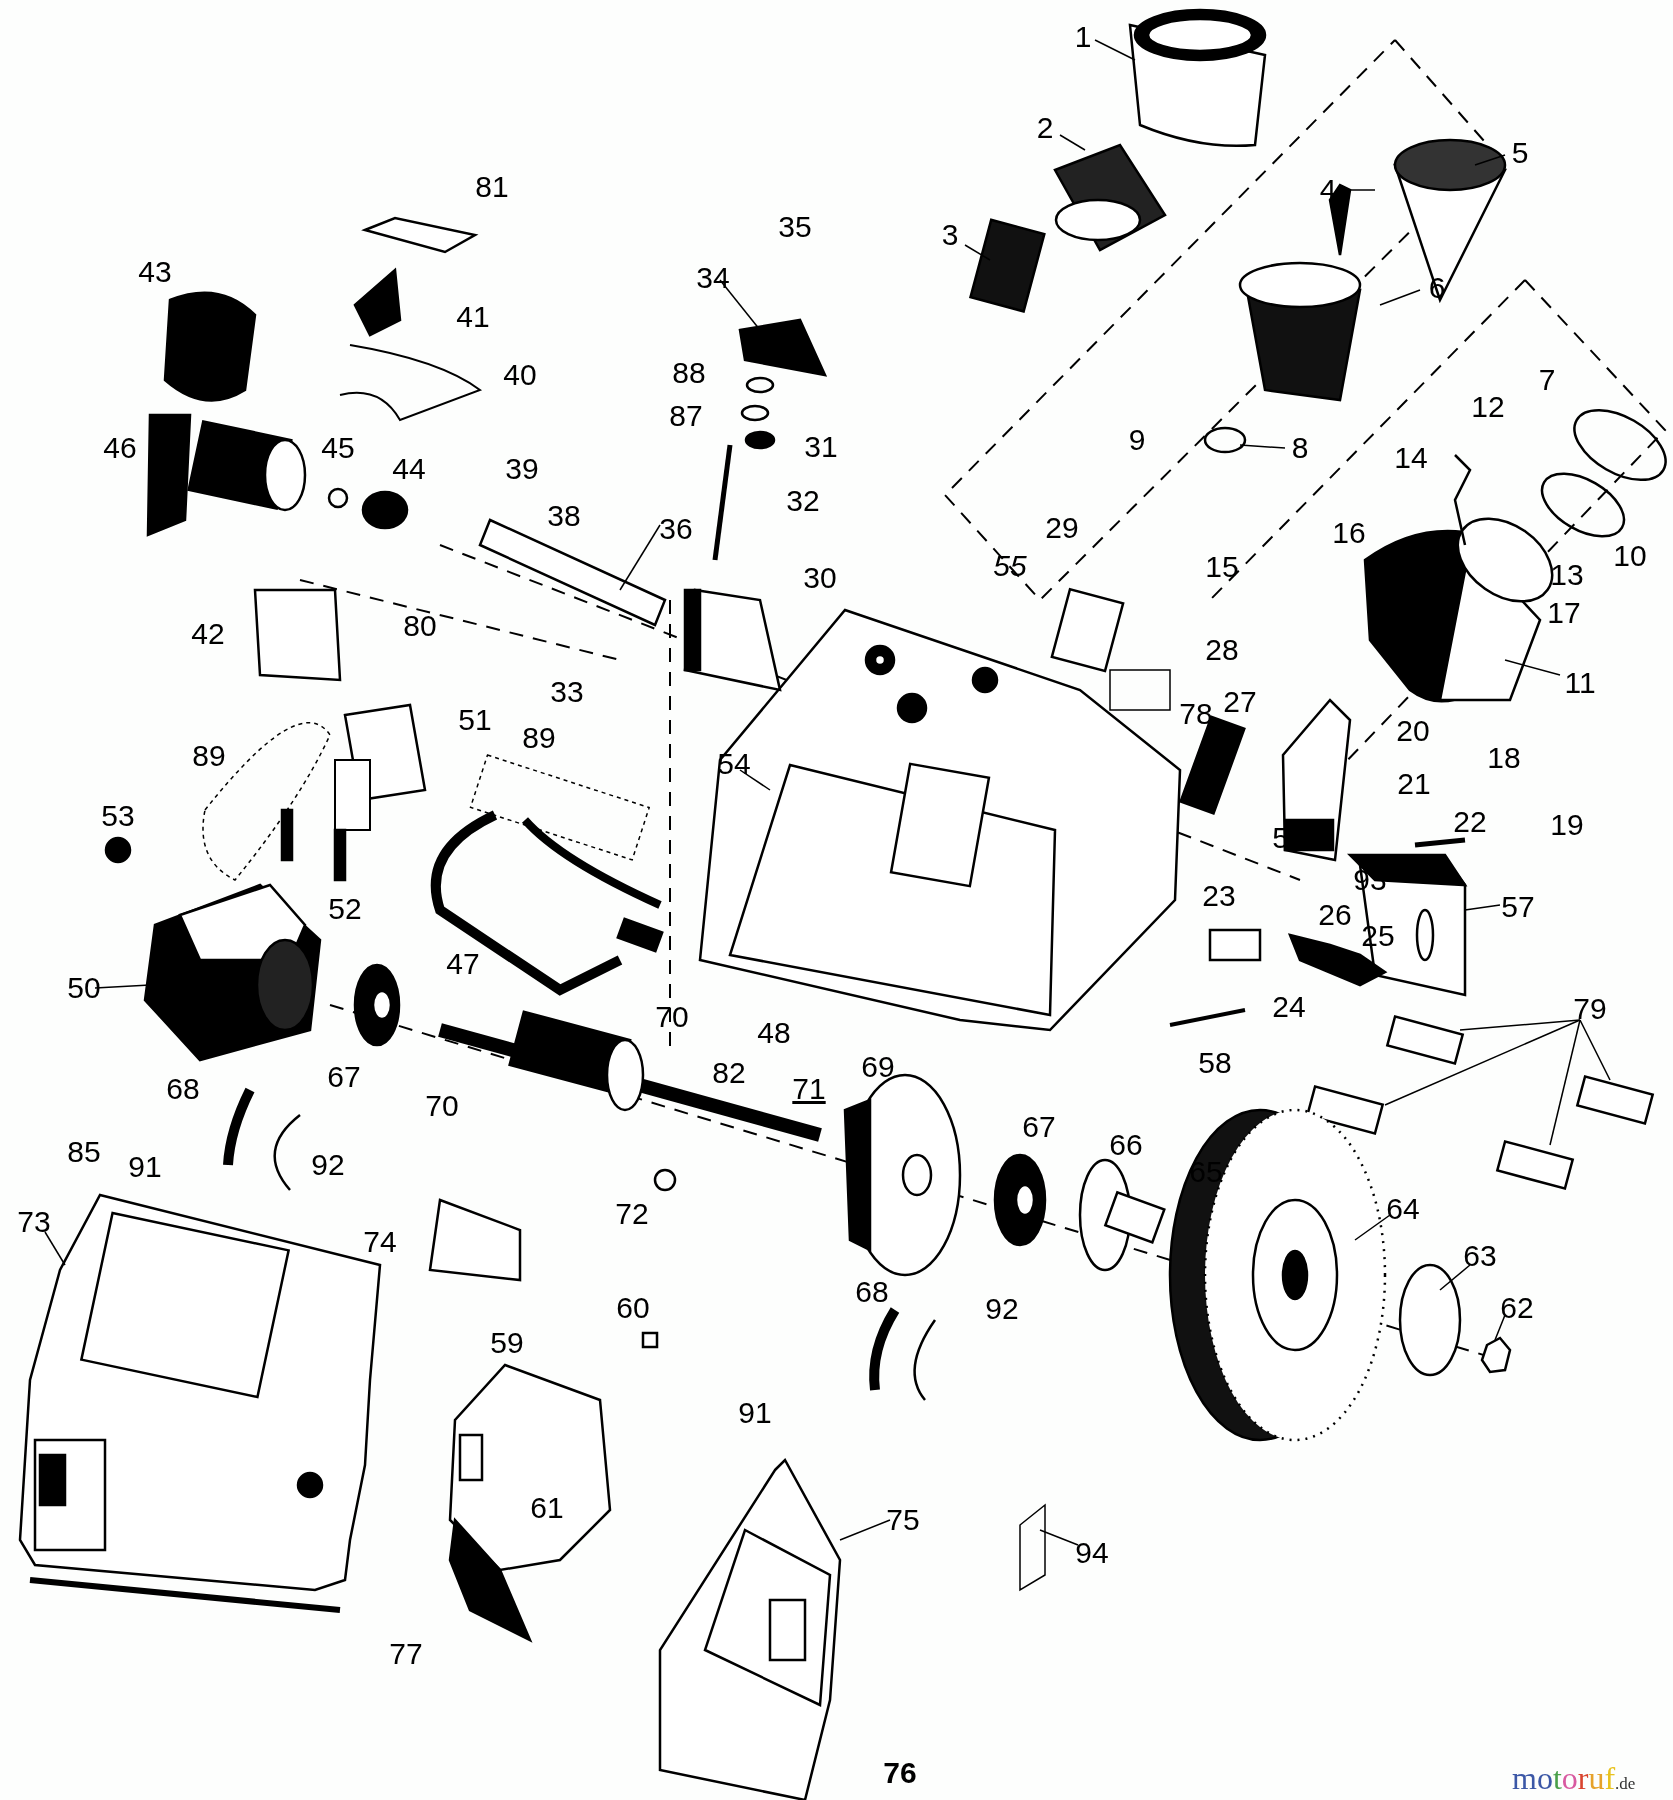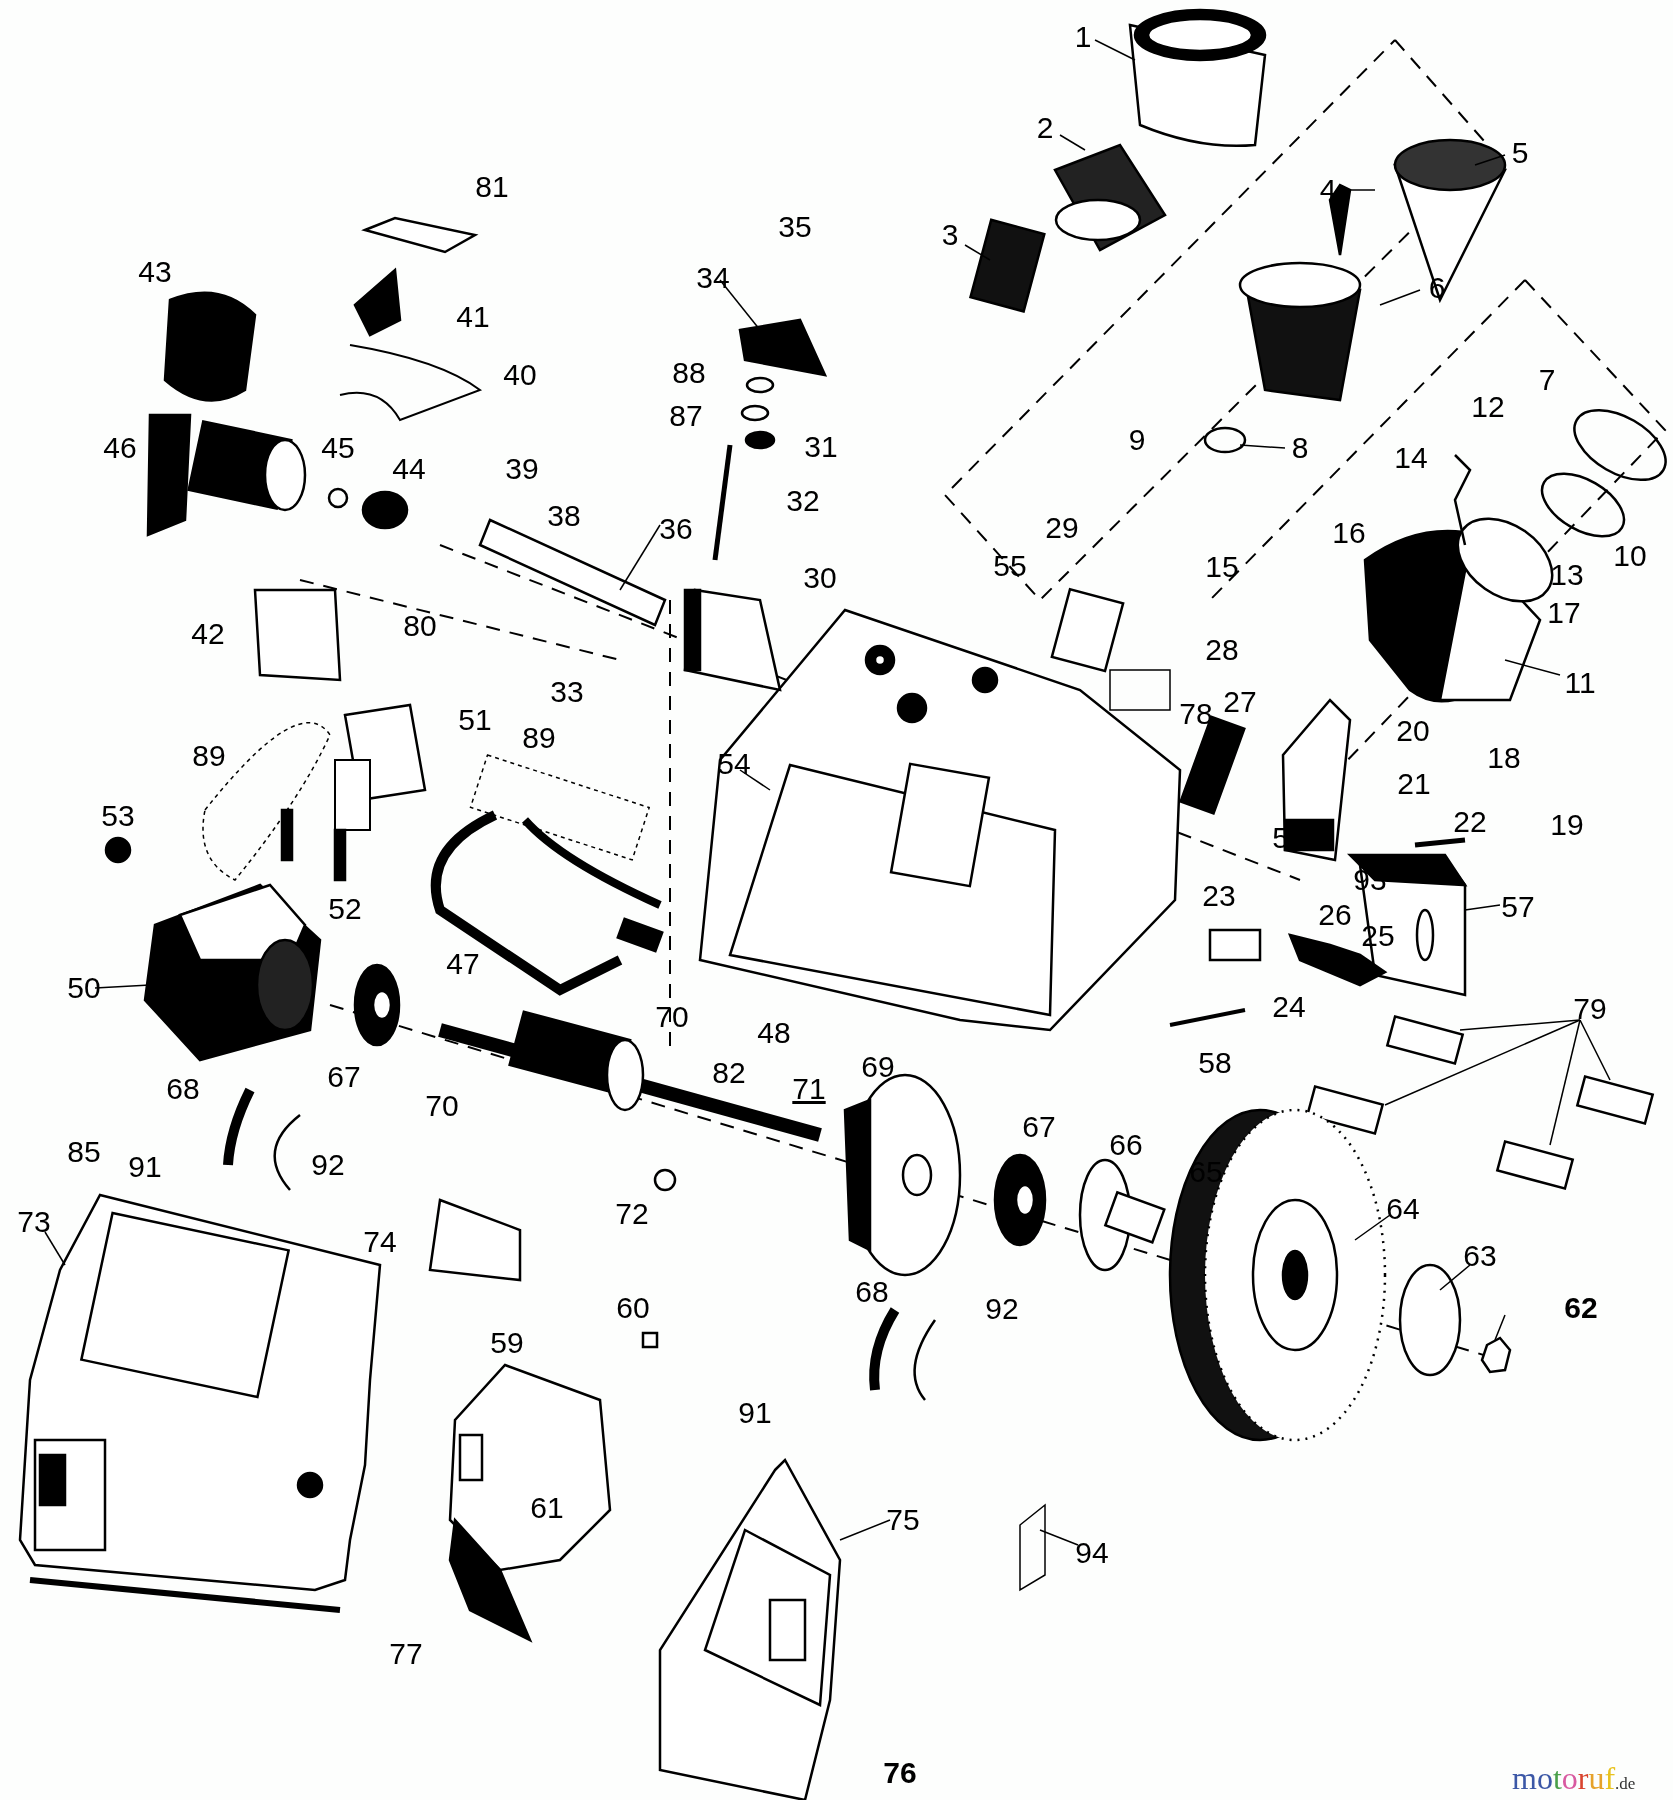"55" div.lbl { font-style: none -> italic }
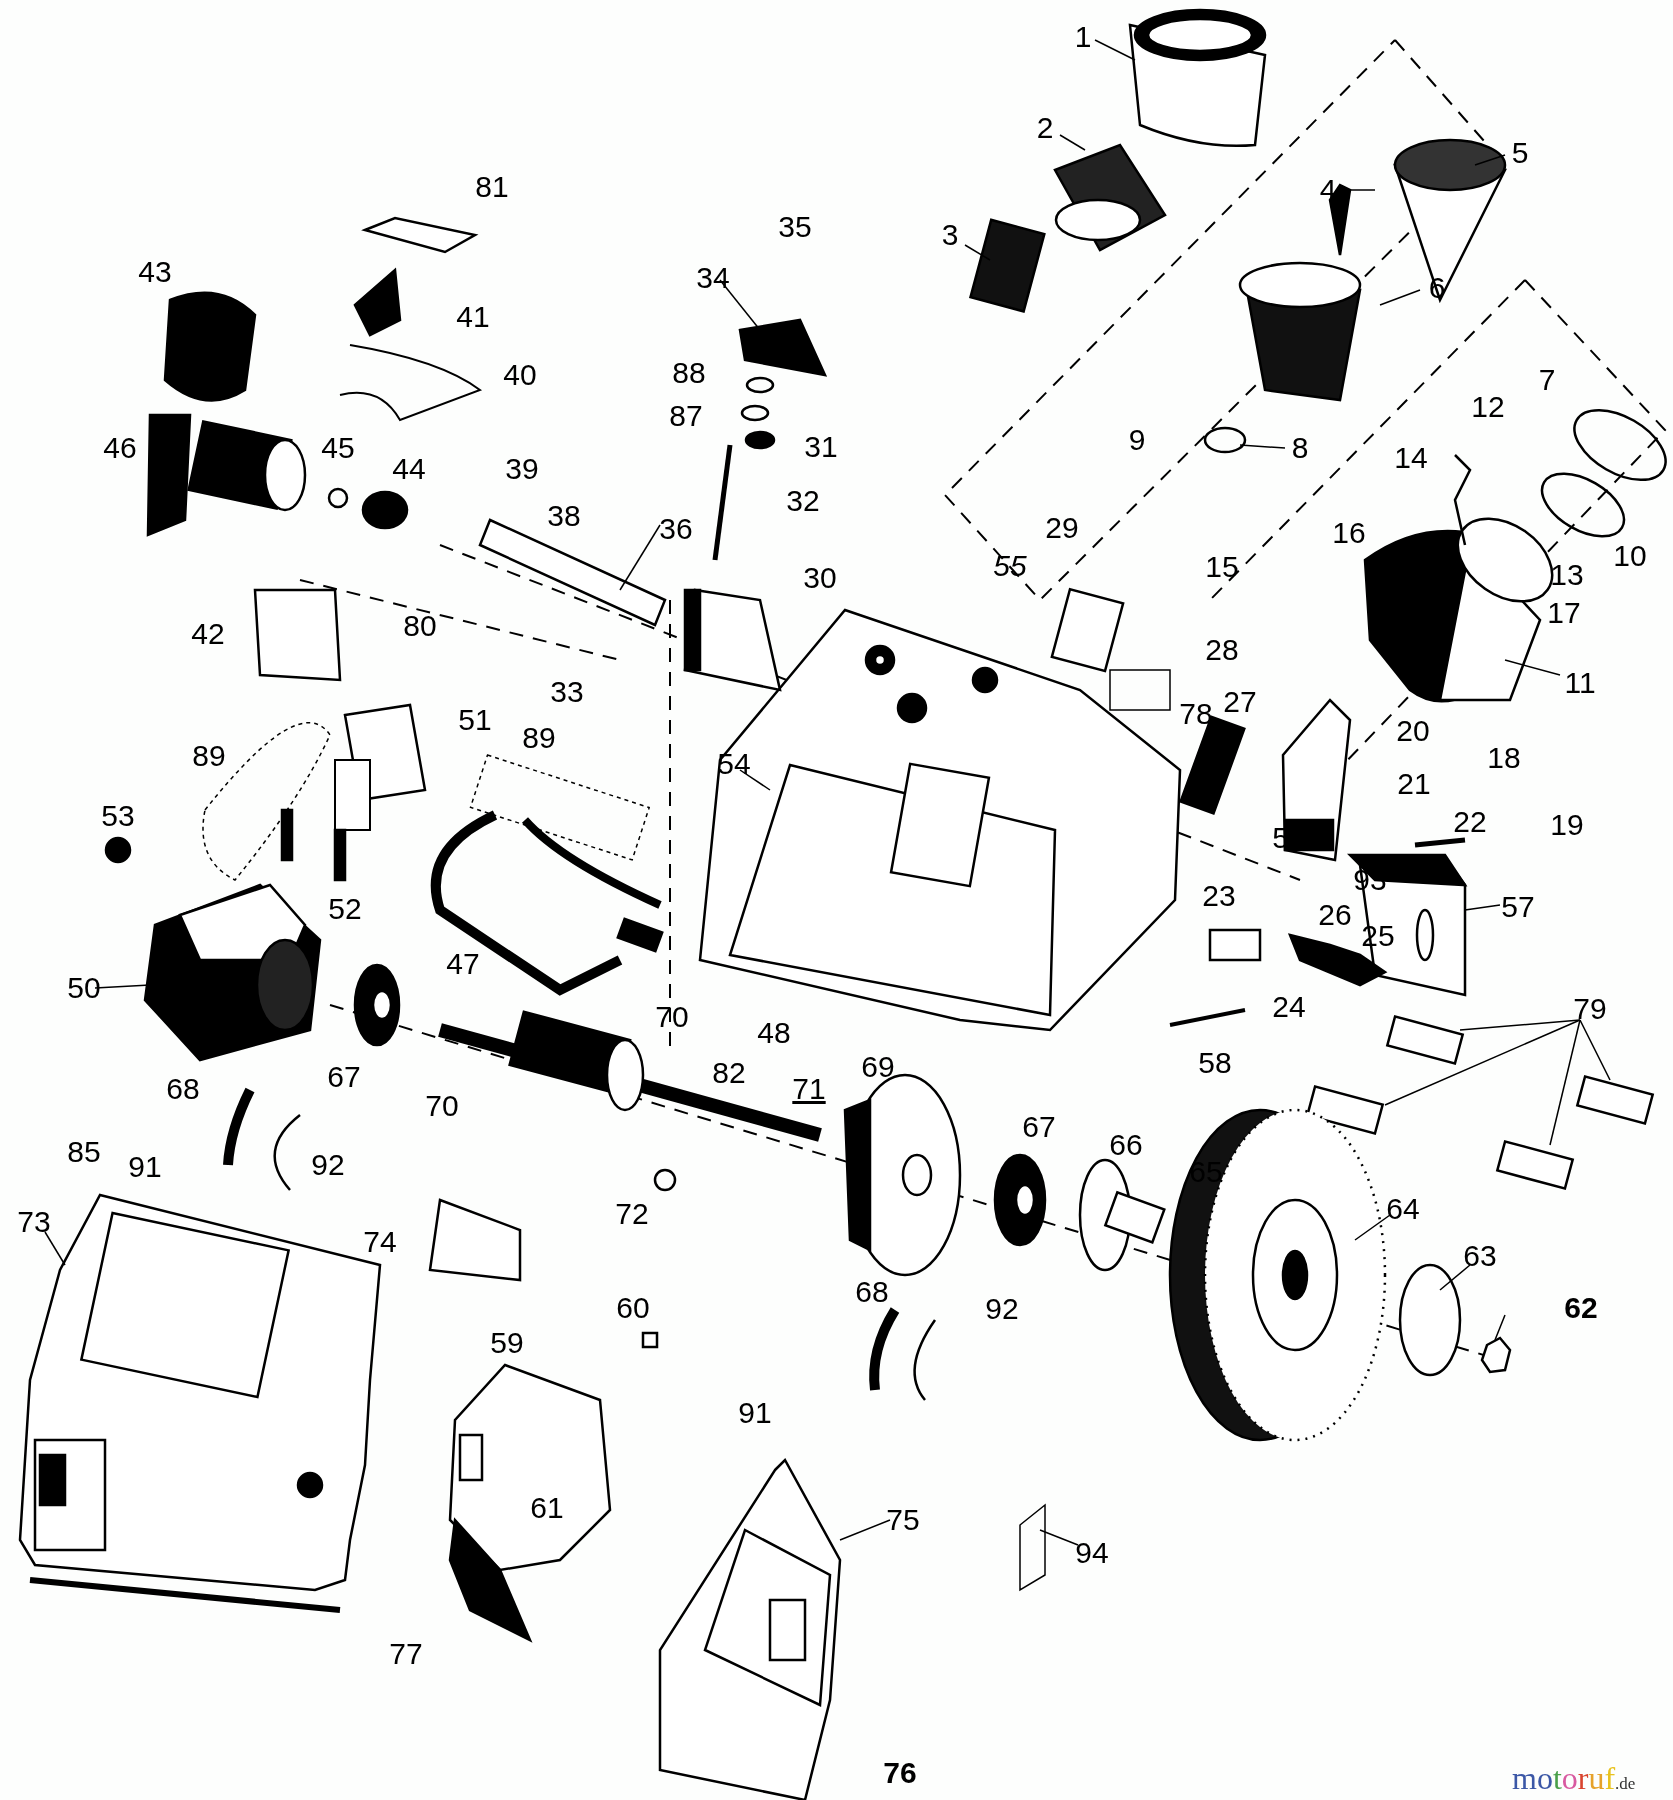"62" div.lbl { font-weight: bold -> none; left: 1581px -> 1517px }
